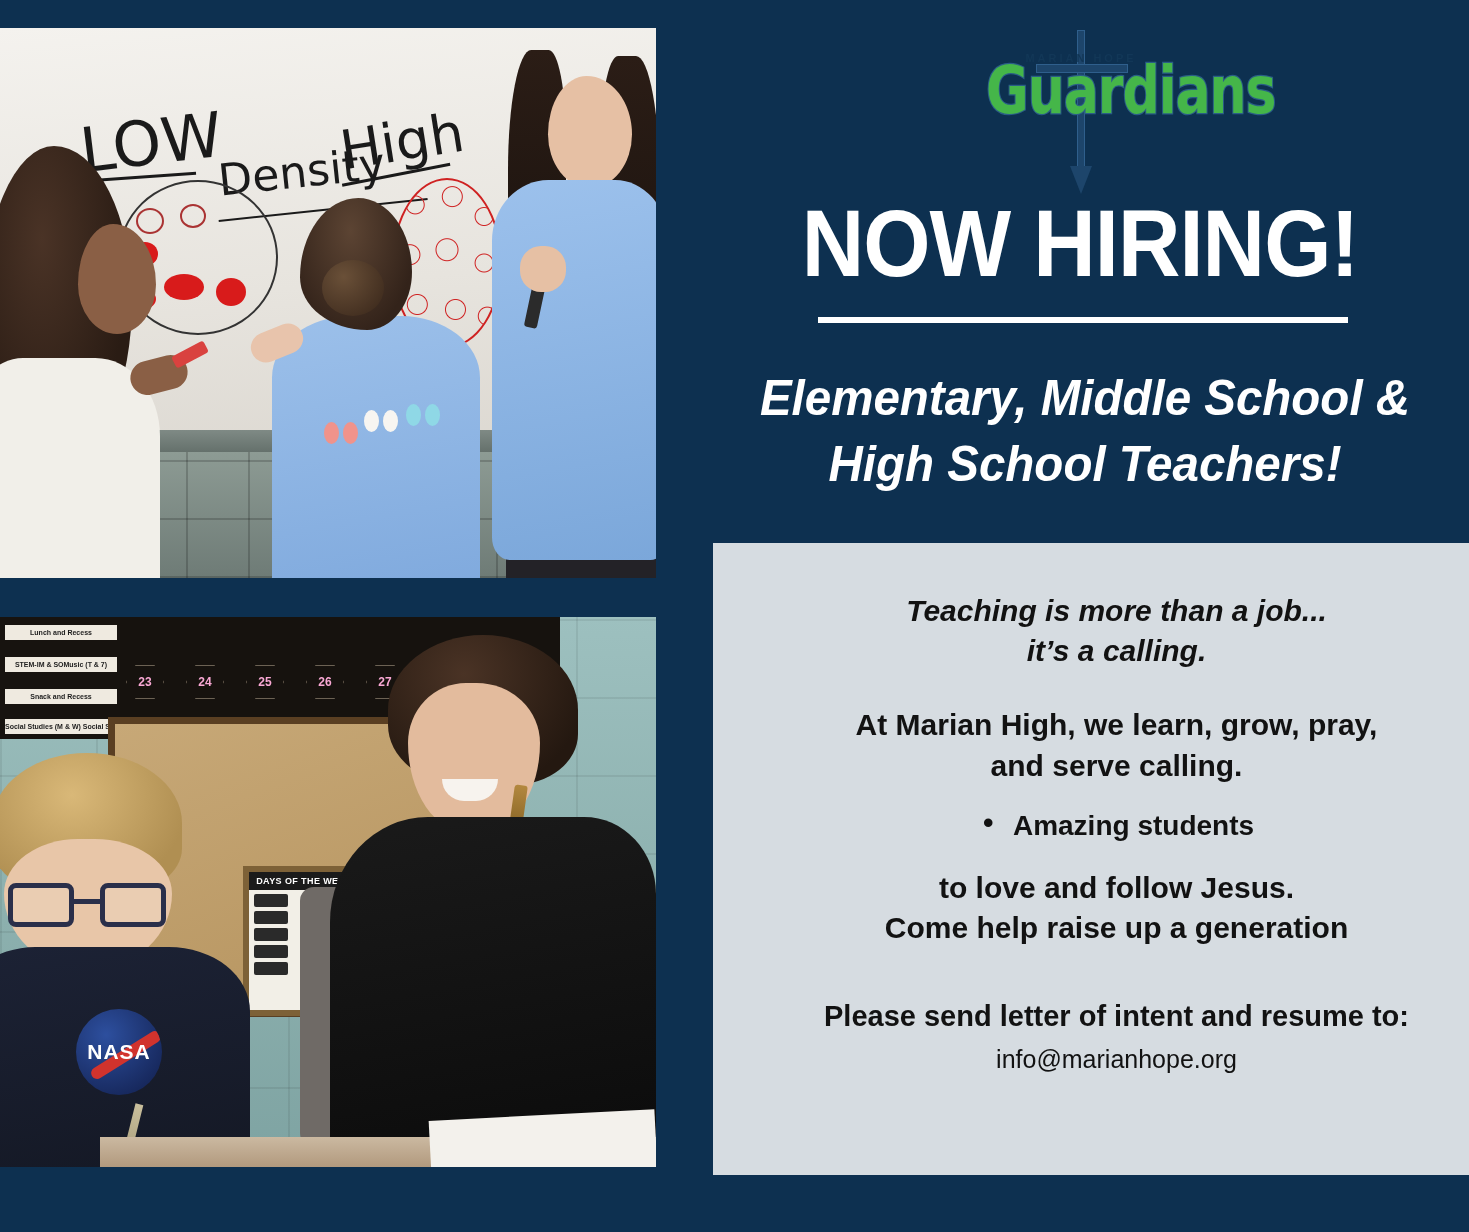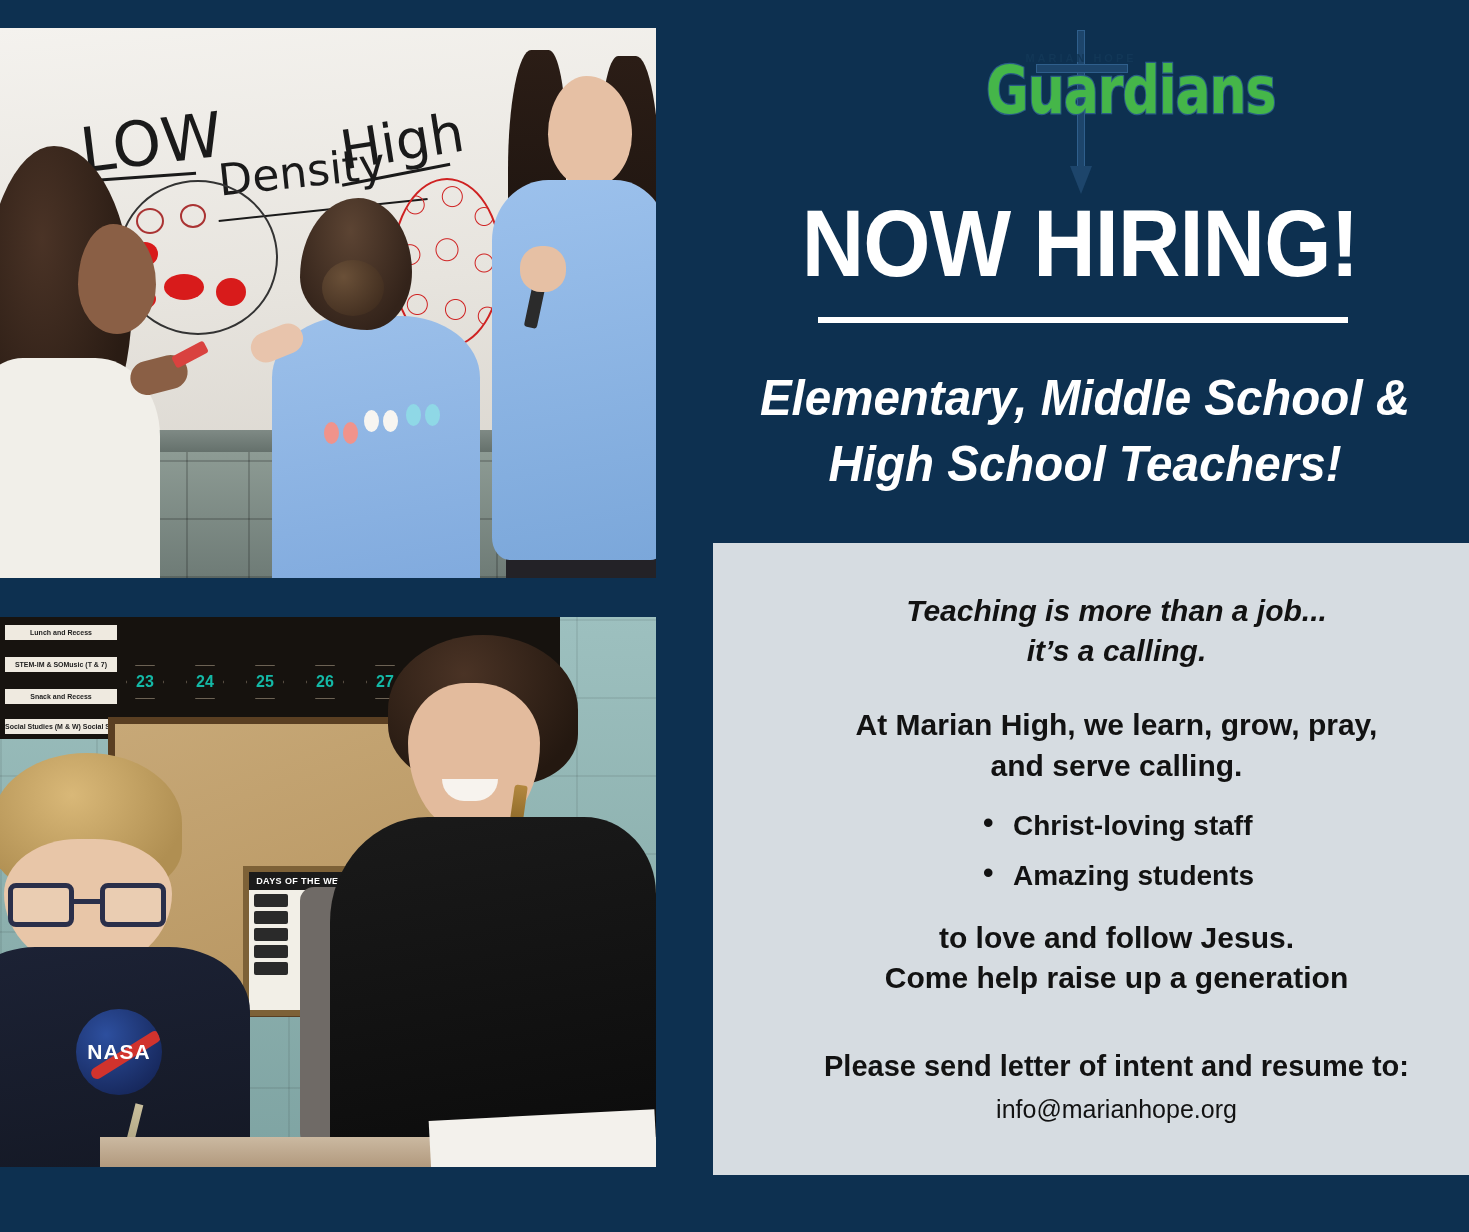"23" .cal-cell { color: #14b8a6 -> #f9a8d4; font-size: 16px -> 12px }
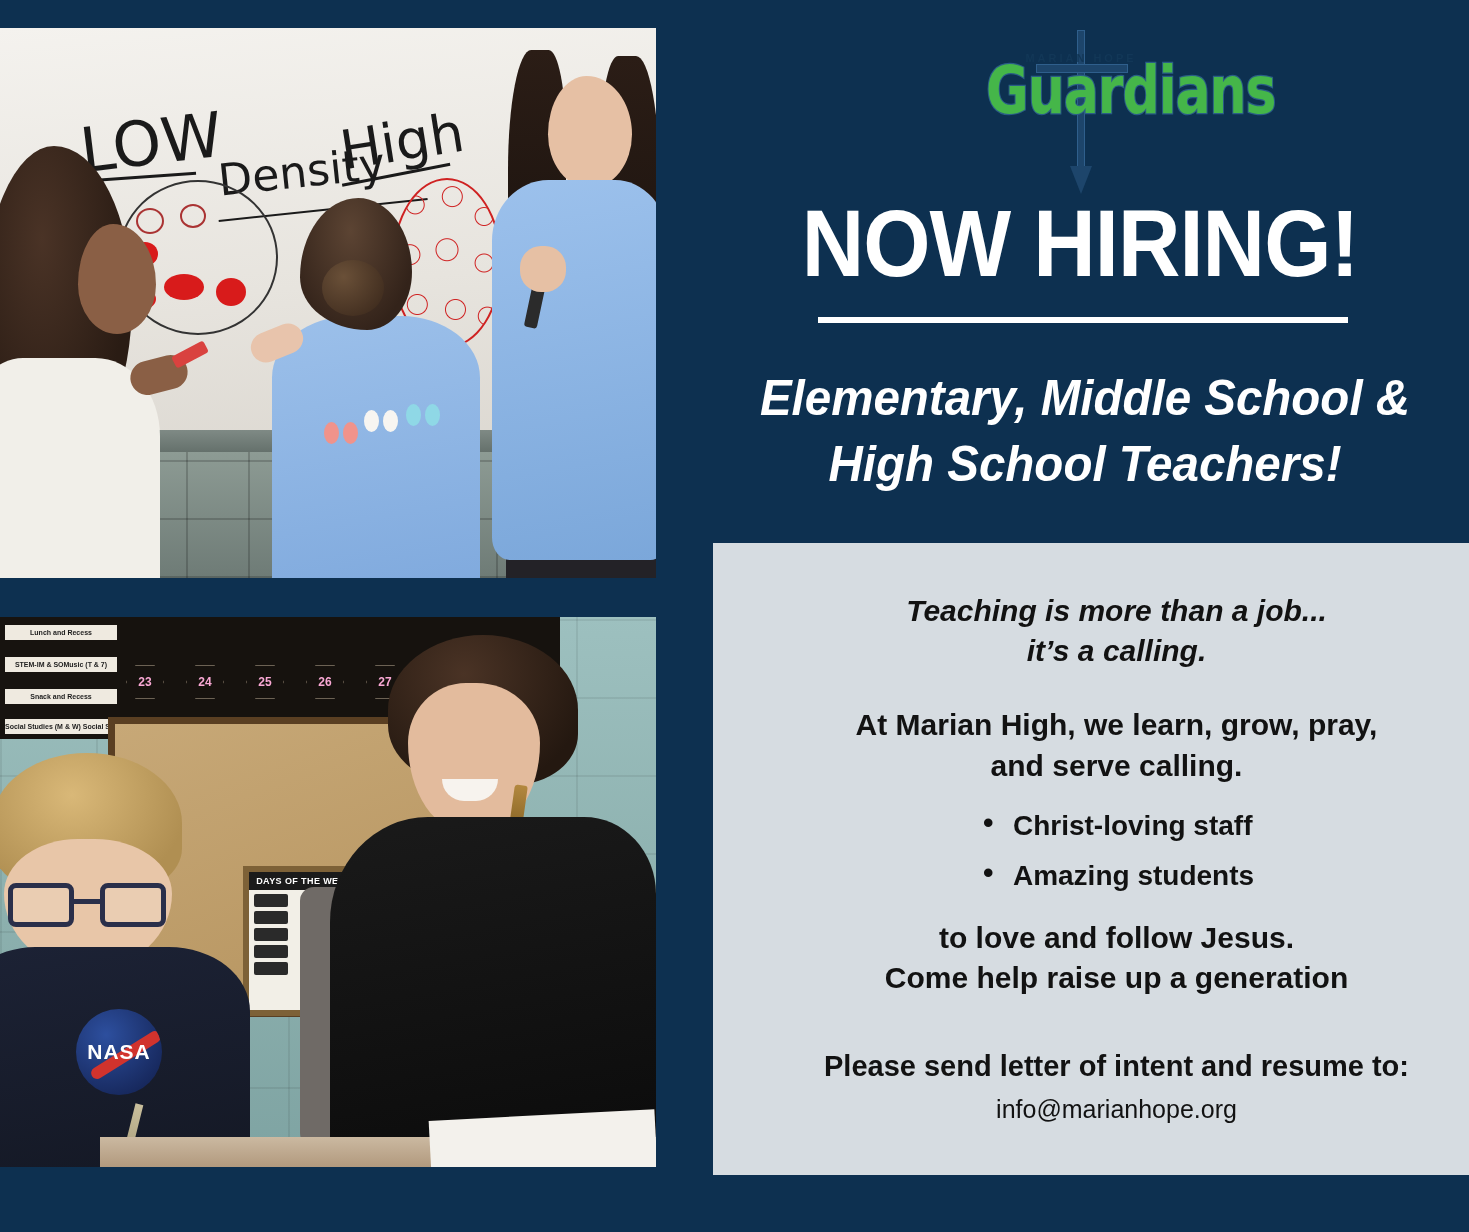"Christ-loving staff" li { html: <li>Christ-loving staff</li> -> none }
